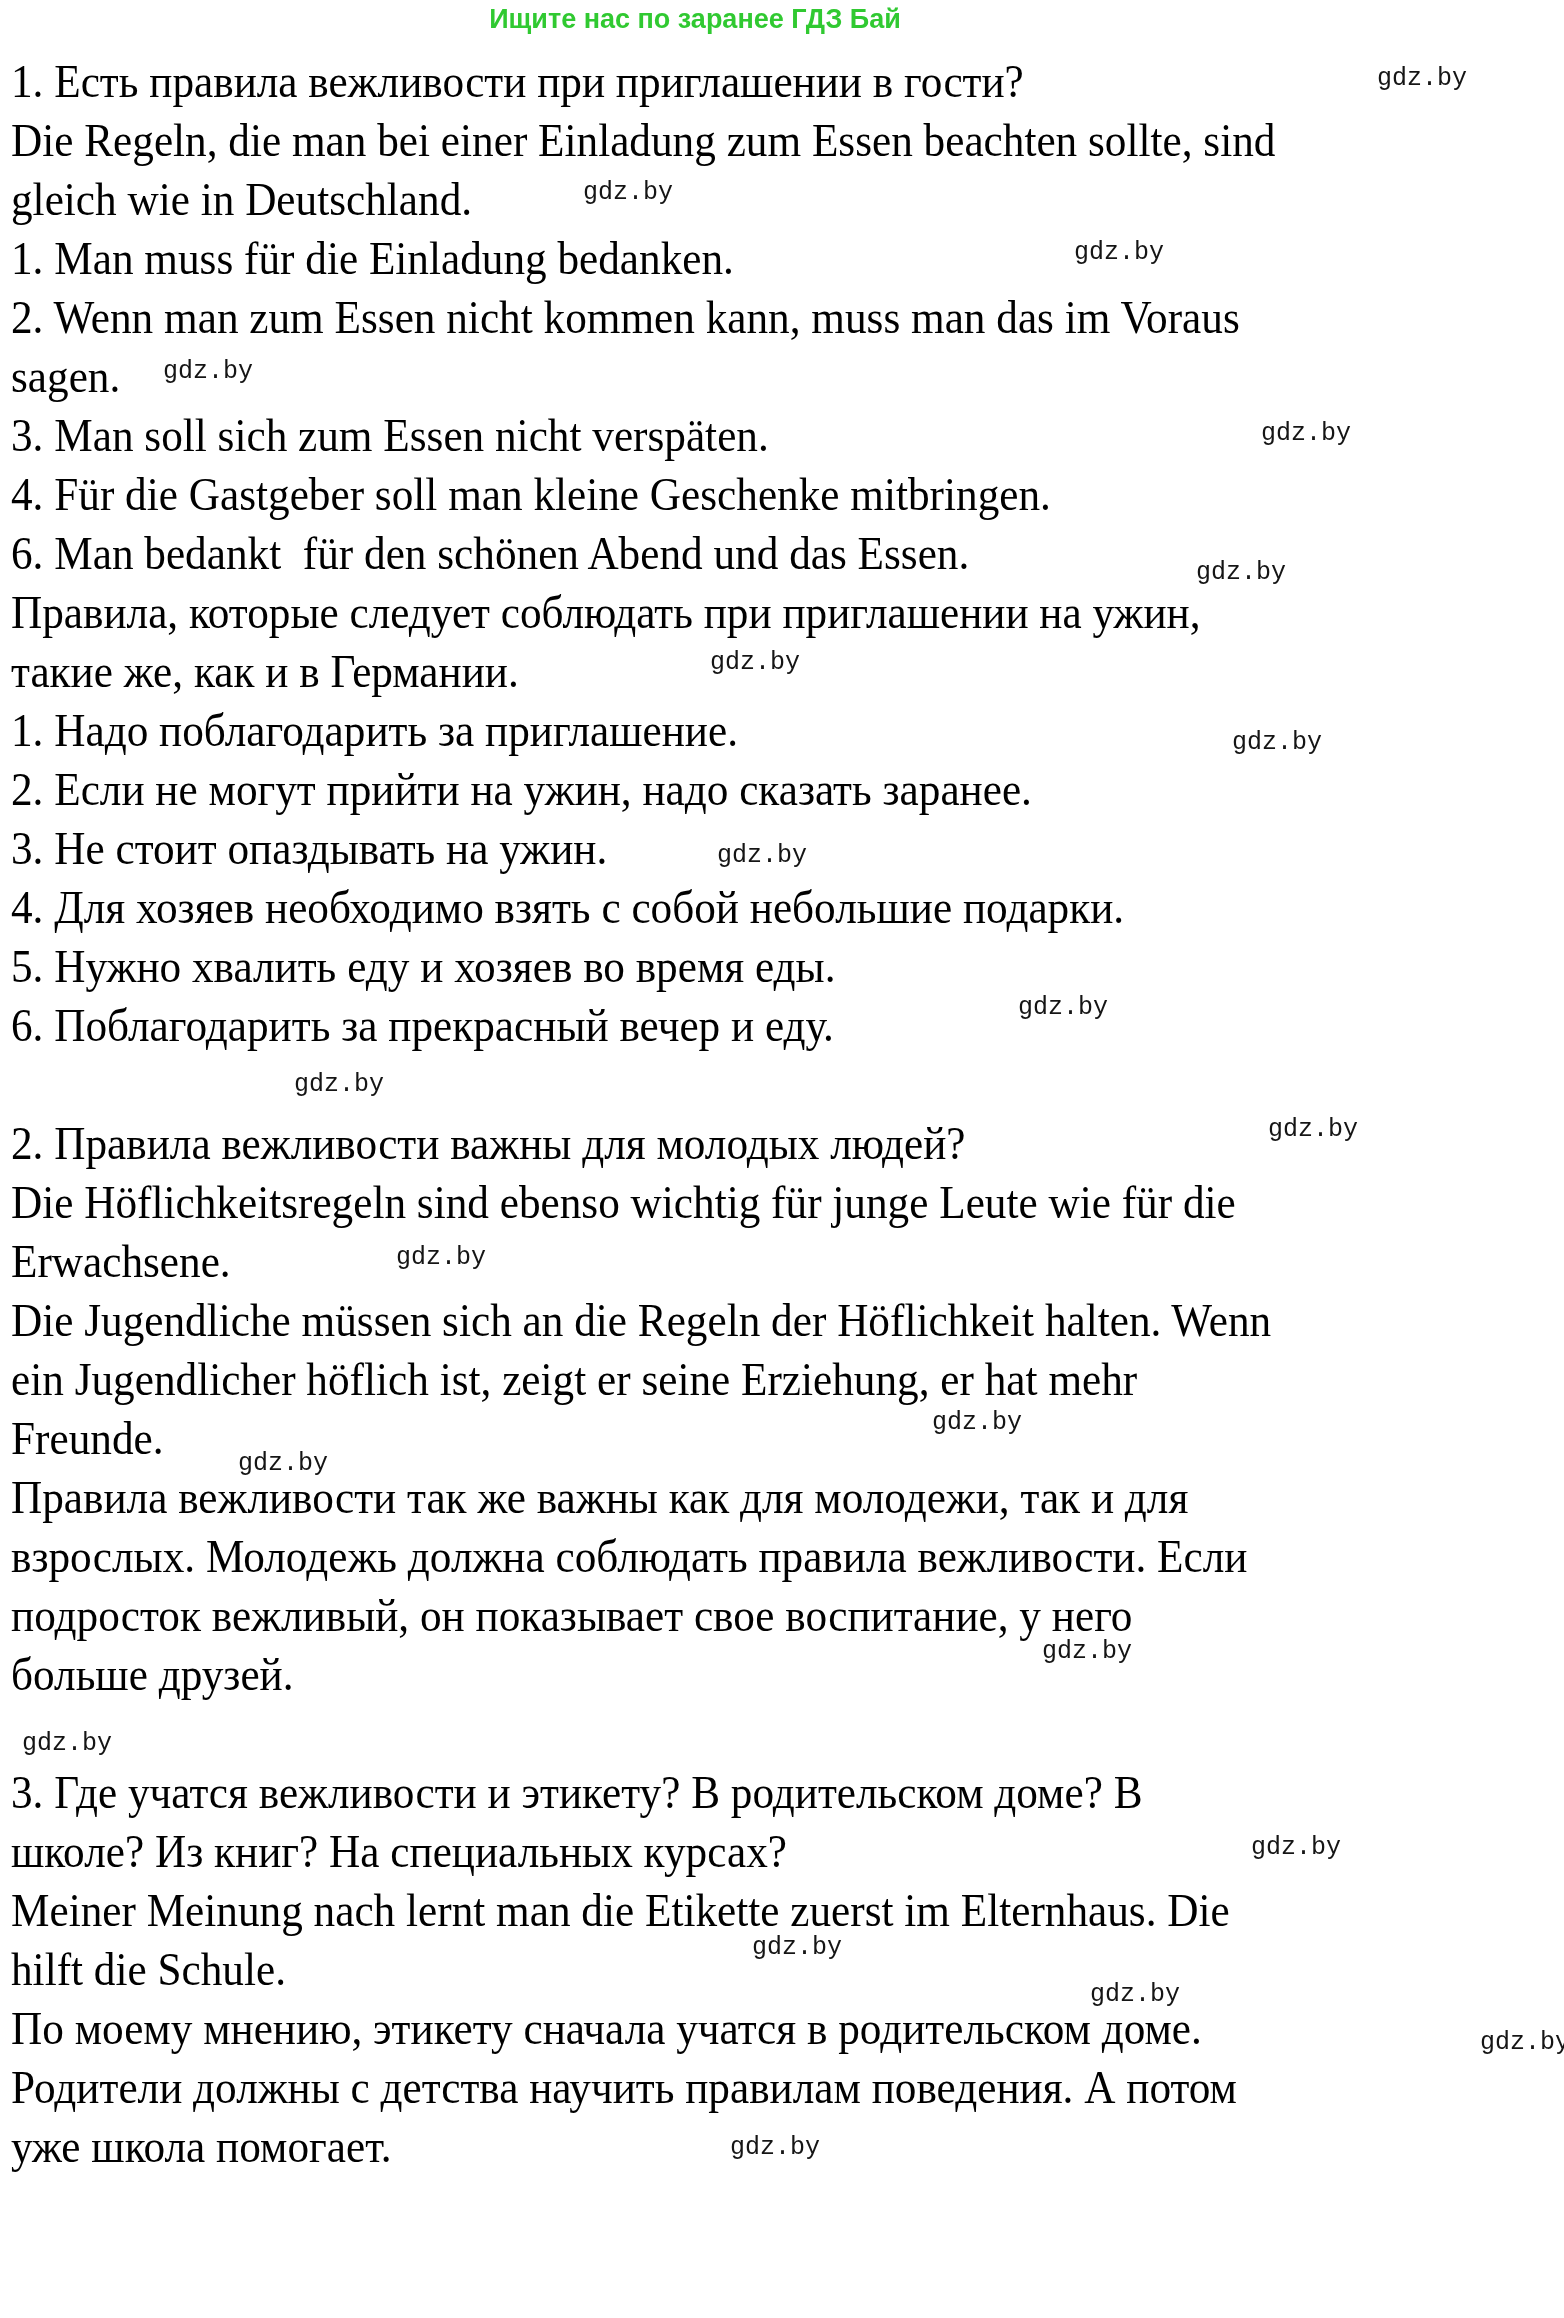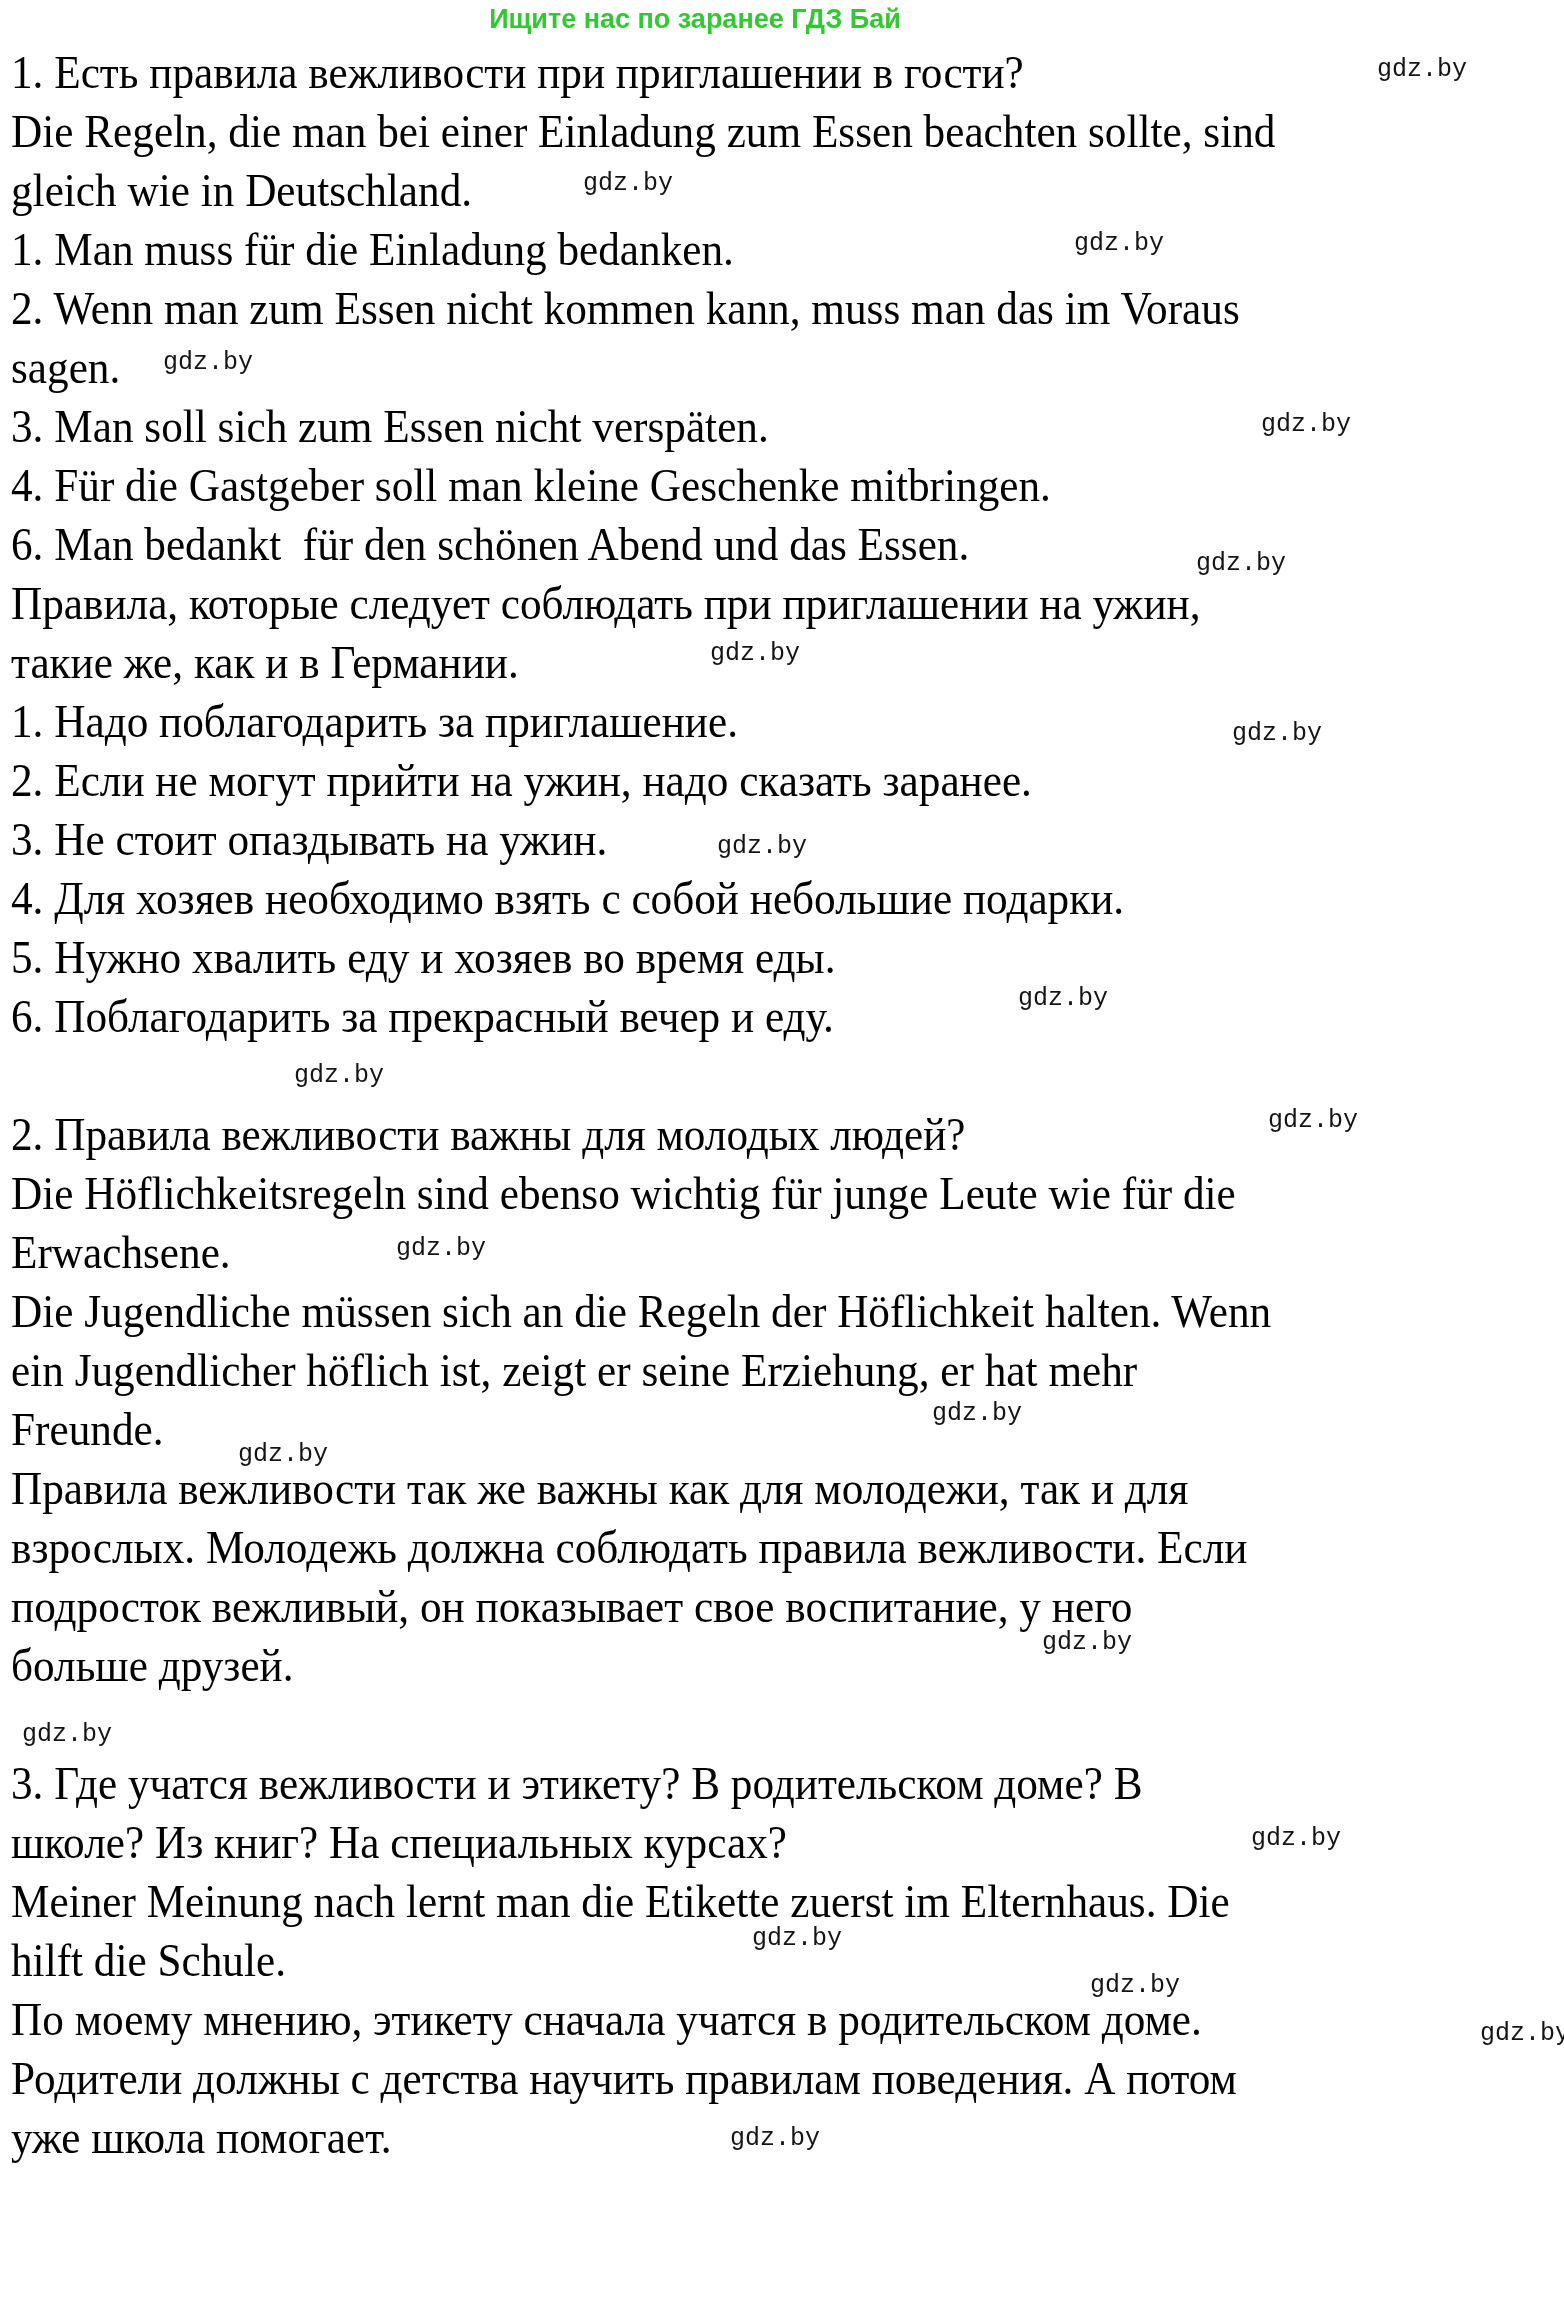"1. Есть правила вежливости при" .doc { top: 43px -> 52px }
